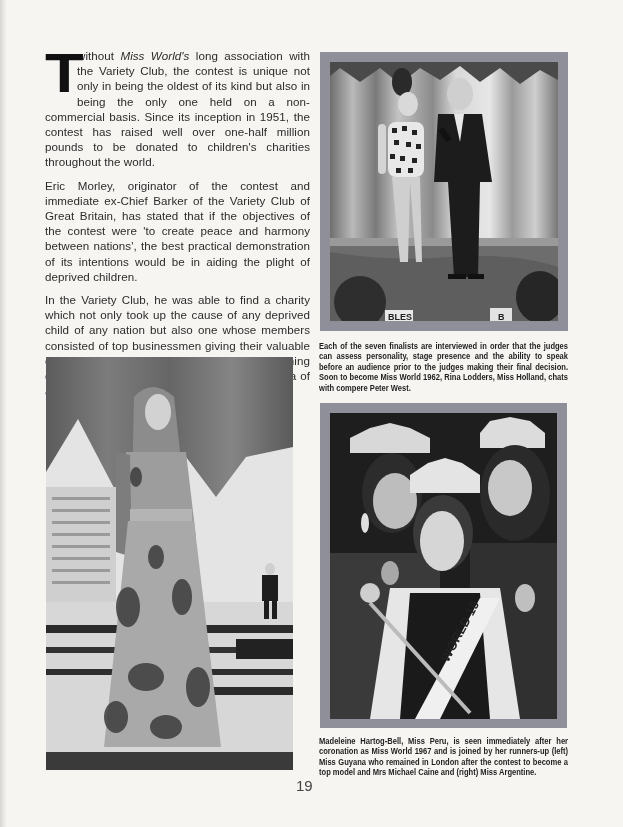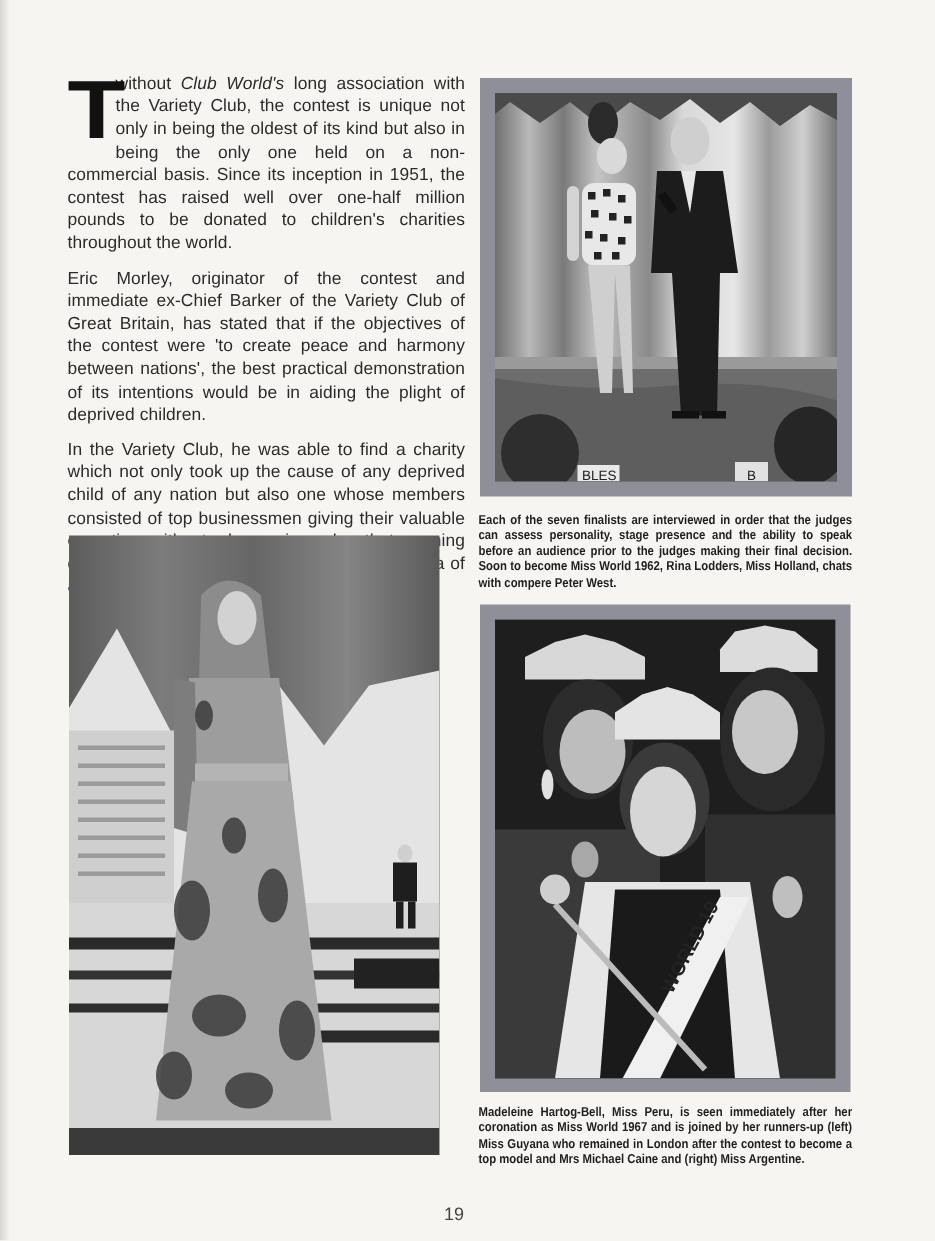"Club World's" em { text: Club -> Miss }
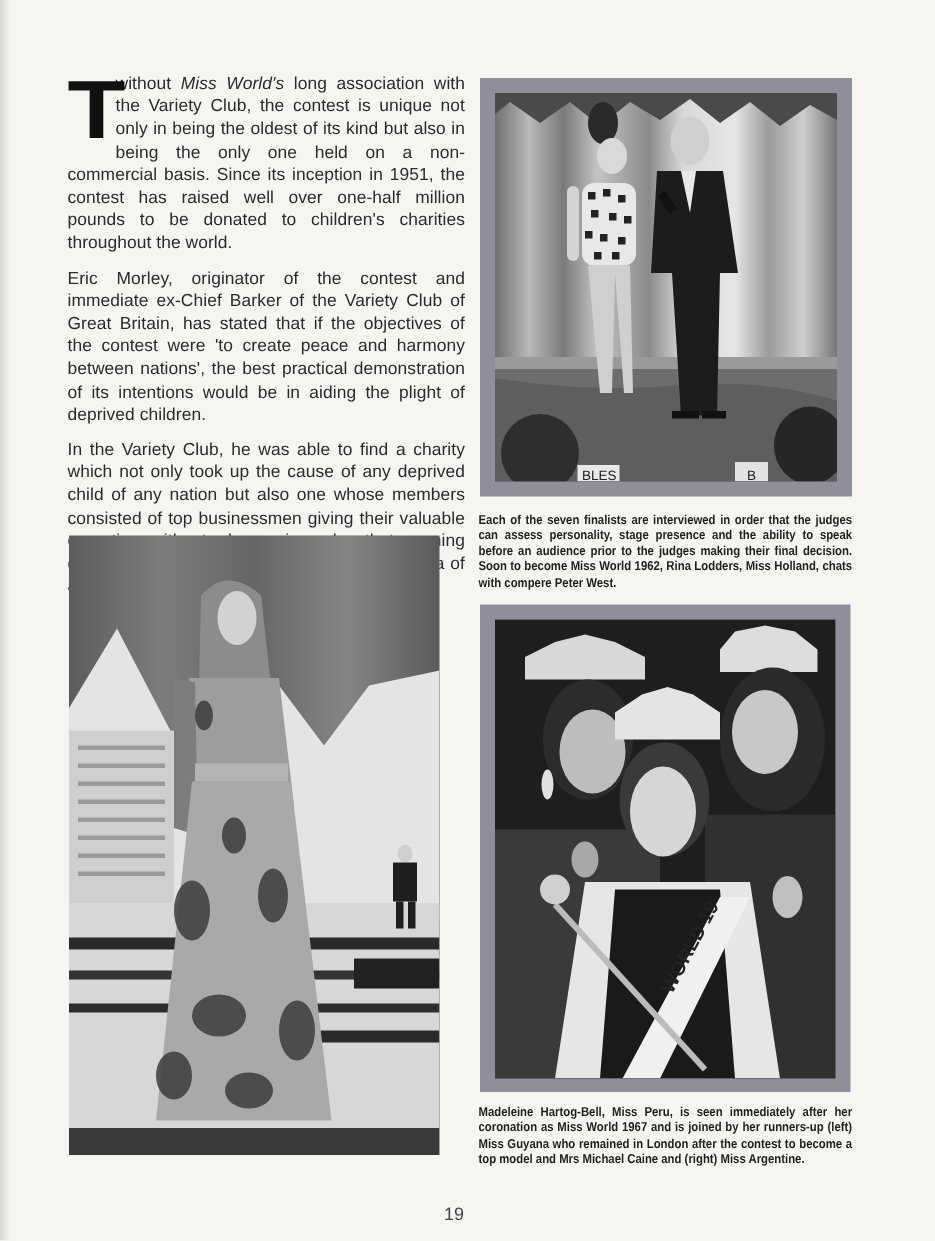"BLES" .frame-1 { font-weight: none -> bold }
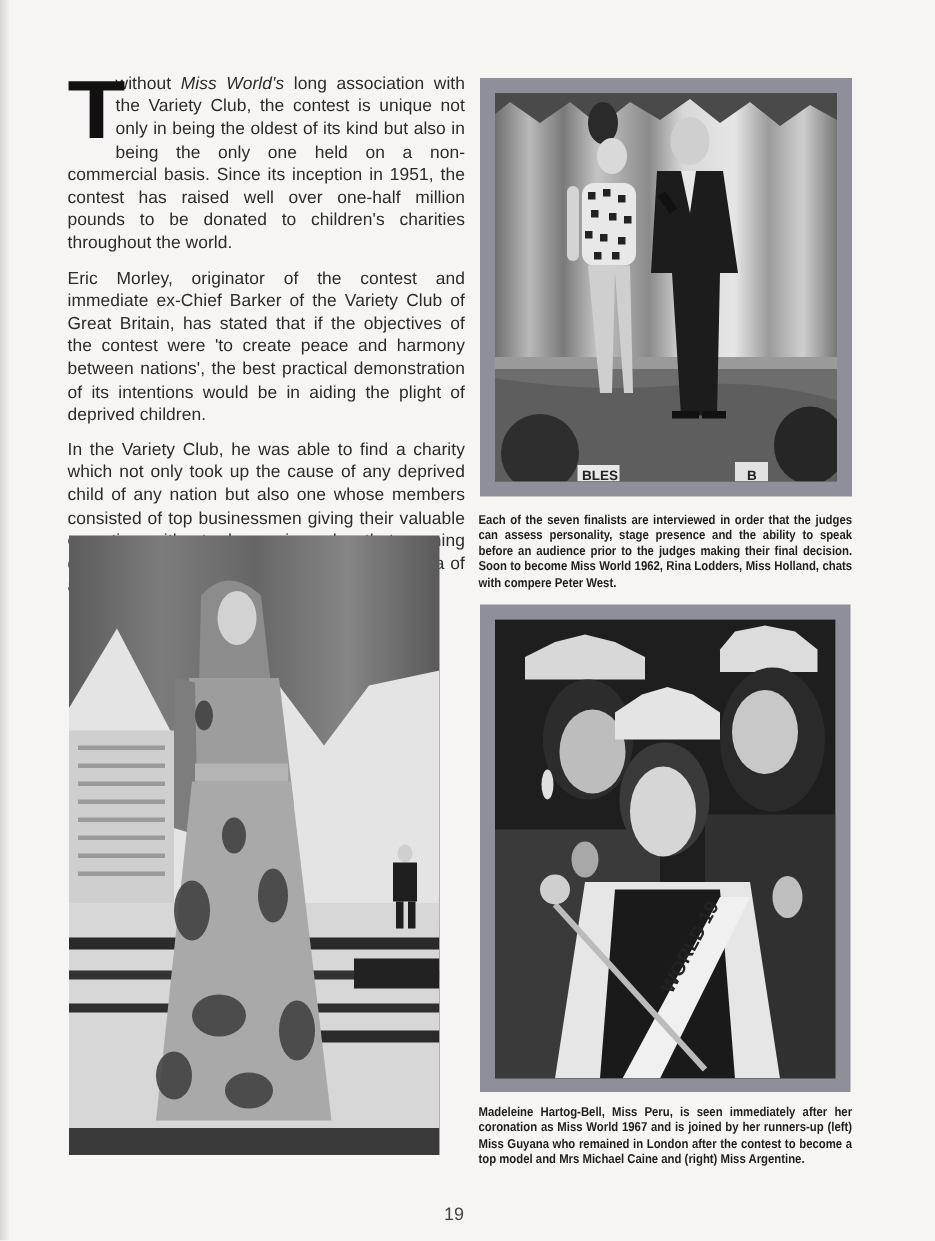"19" .page-number { font-size: 12px -> 15px; top: 802px -> 777px }
